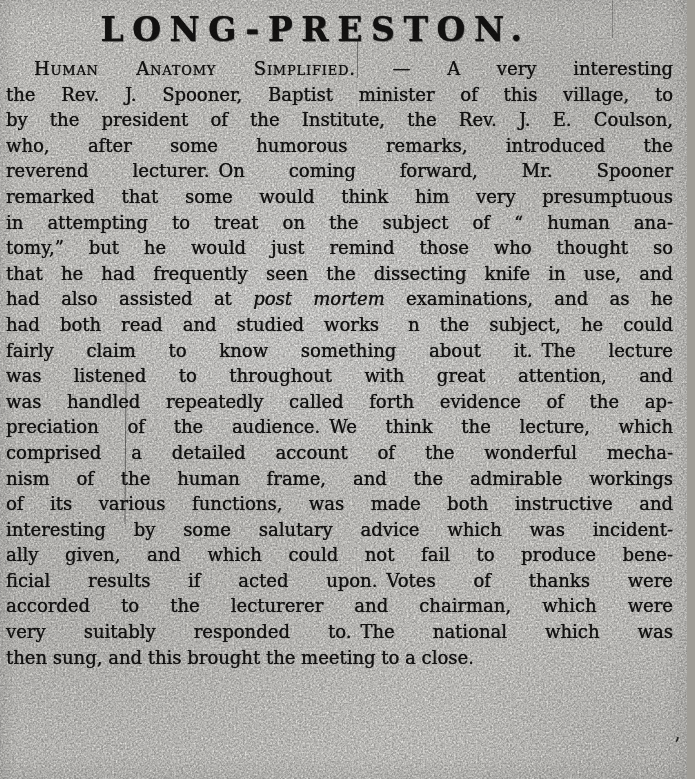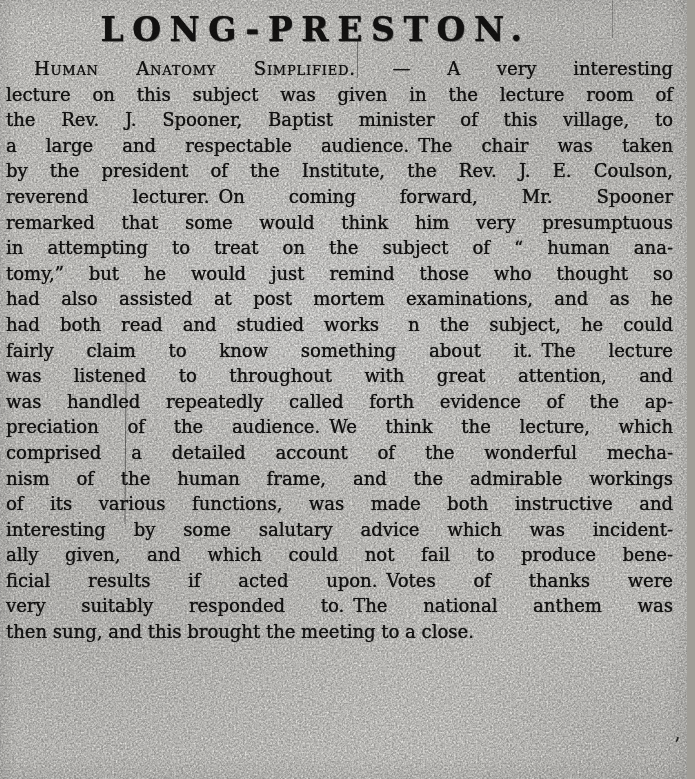"lecture on this subject was" div.line { html: <div><span>lecture on this subject was given in the lecture room of</span></div> -> none }
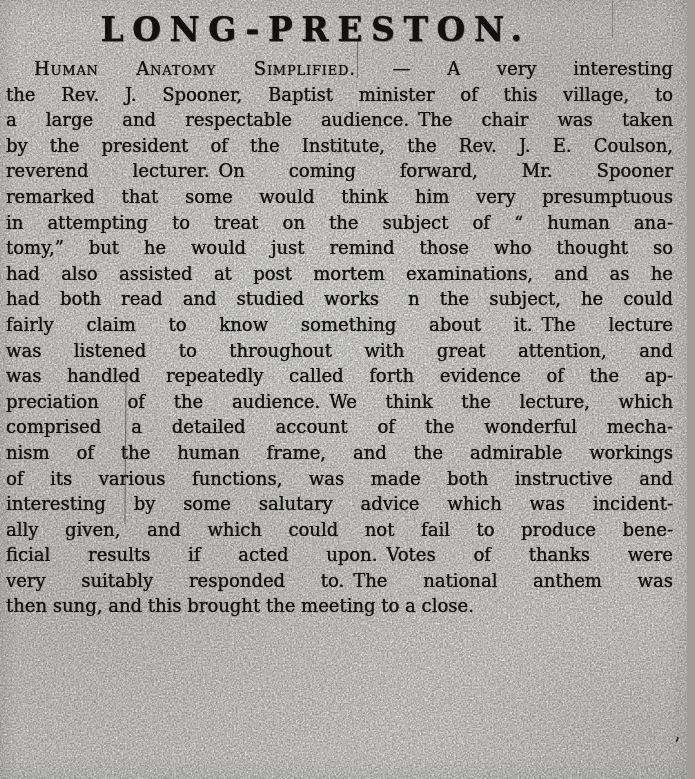"a large and respectable audience." div.line { html: <div><span>a large and respectable audience. The chair was taken</span></div> -> none }
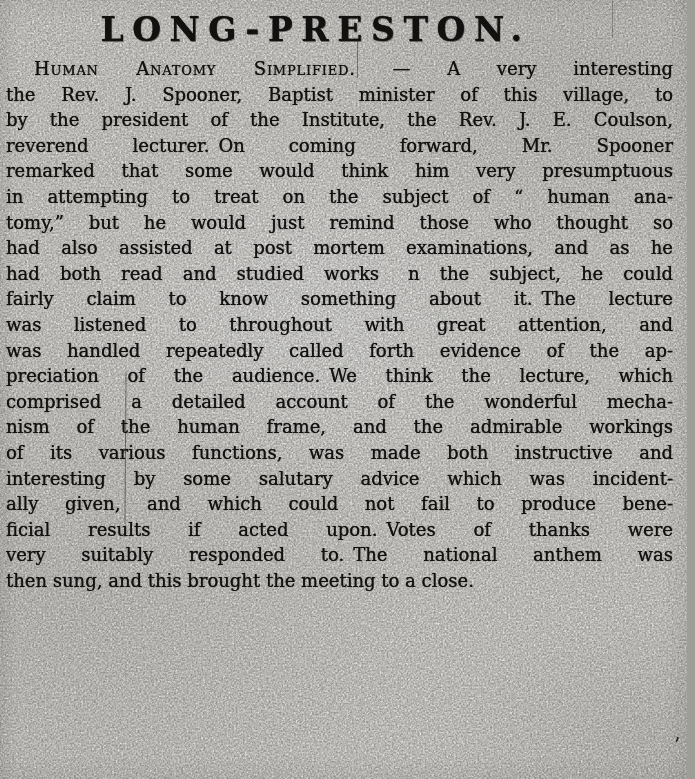"who, after some humorous remarks," div.line { html: none -> <div><span>who, after some humorous remarks, introduced the</span></div> }
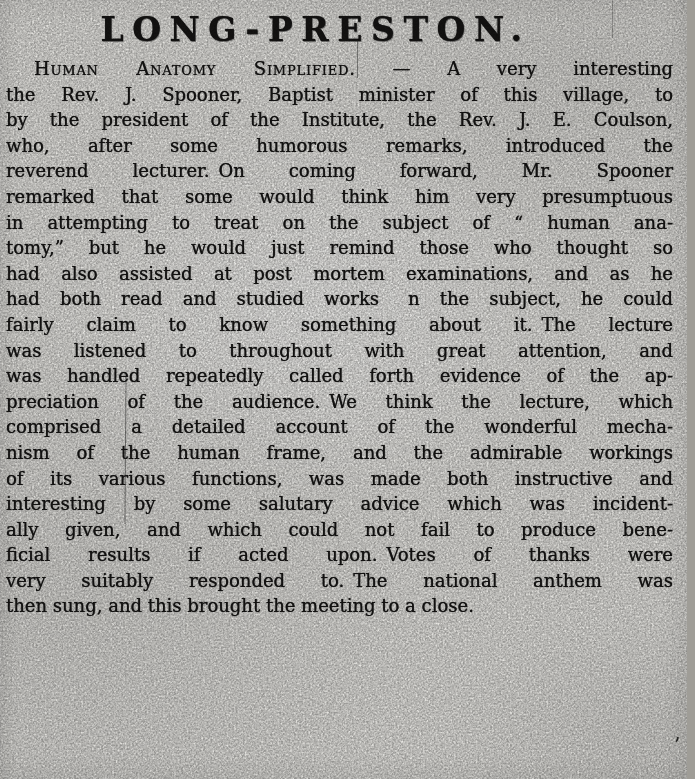"that he had frequently seen" div.line { html: none -> <div><span>that he had frequently seen the dissecting knife in use, and</span></div> }
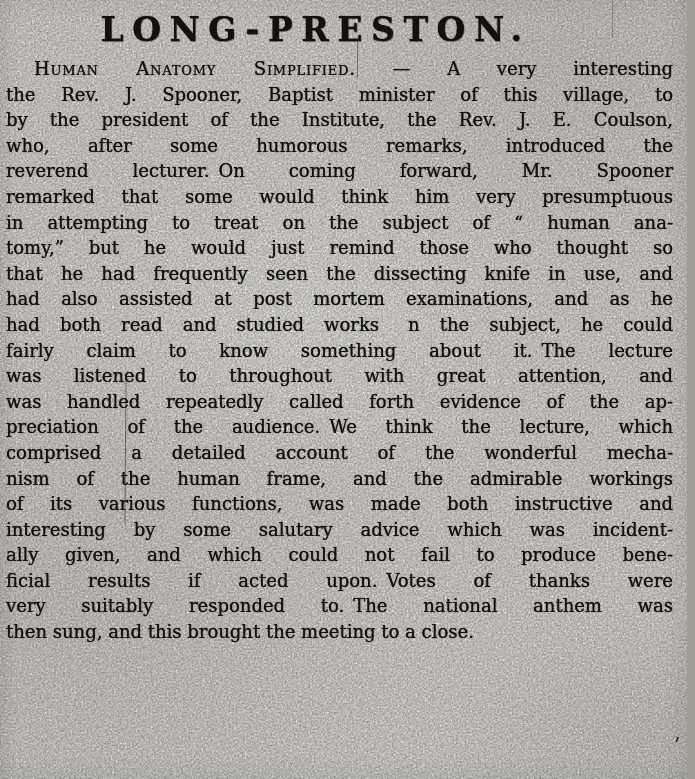"post mortem" .italic { font-style: none -> italic }
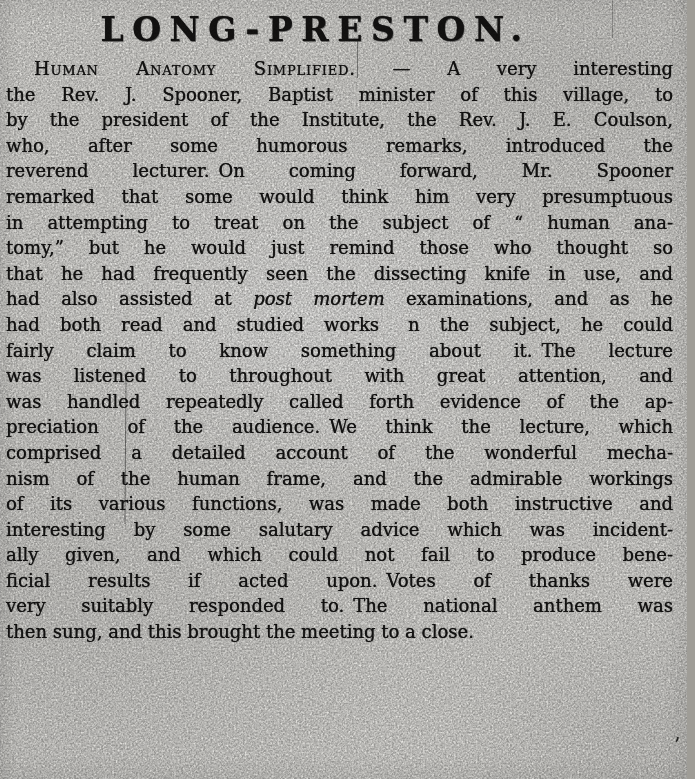"accorded to the lecturerer and" div.line { html: none -> <div><span>accorded to the lecturerer and chairman, which were</span></div> }
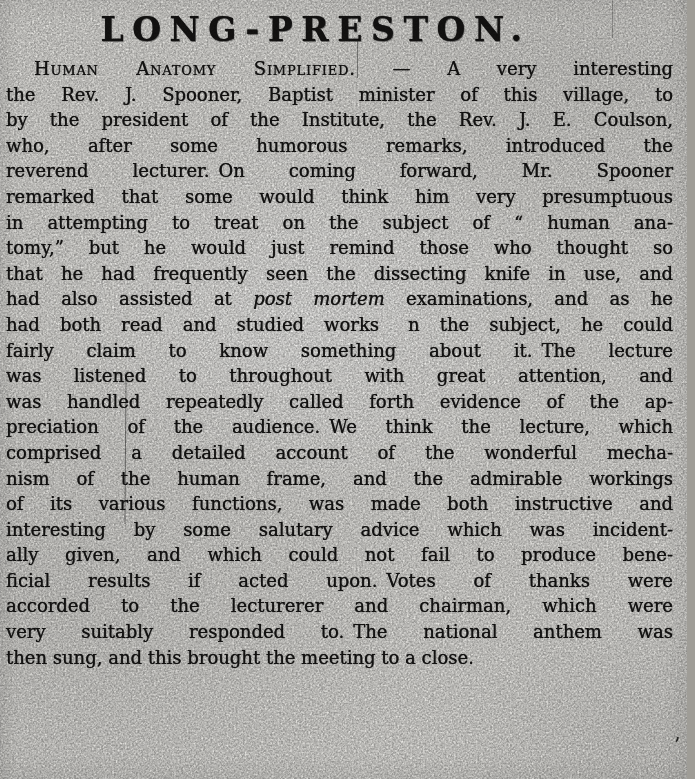"very suitably responded to. The" span { text: anthem -> which }
